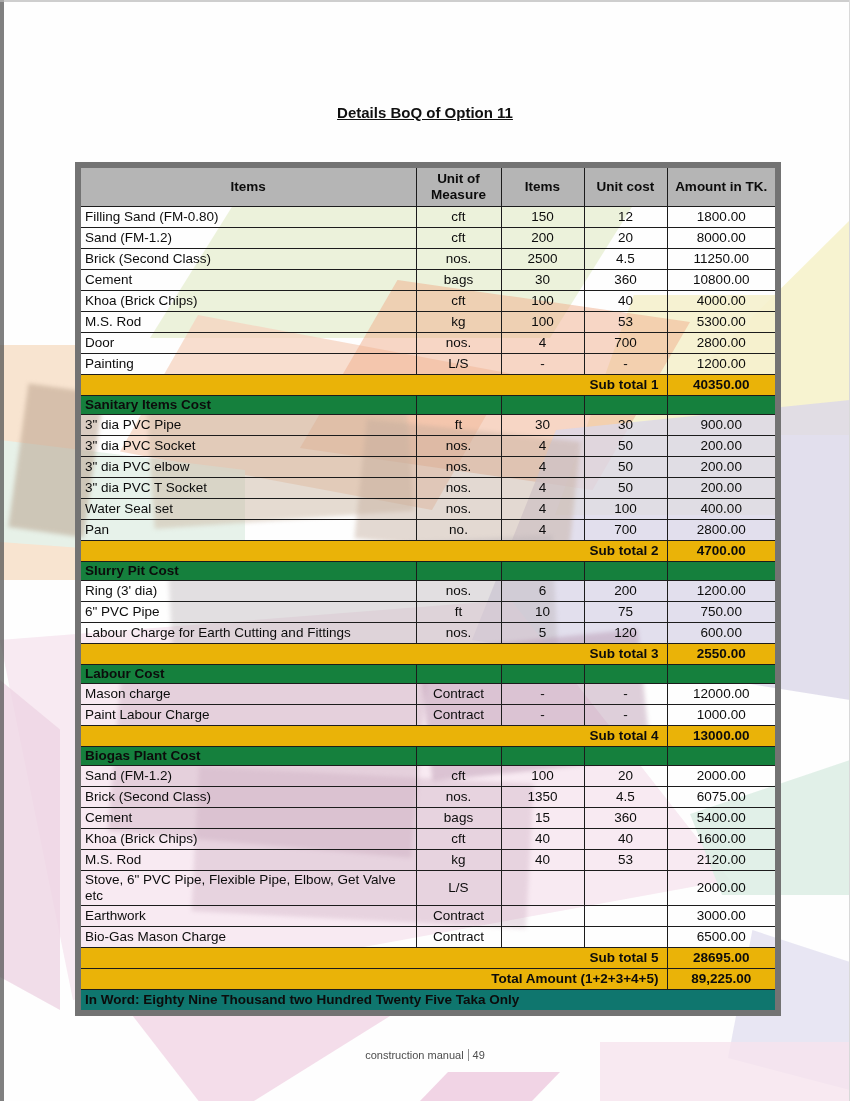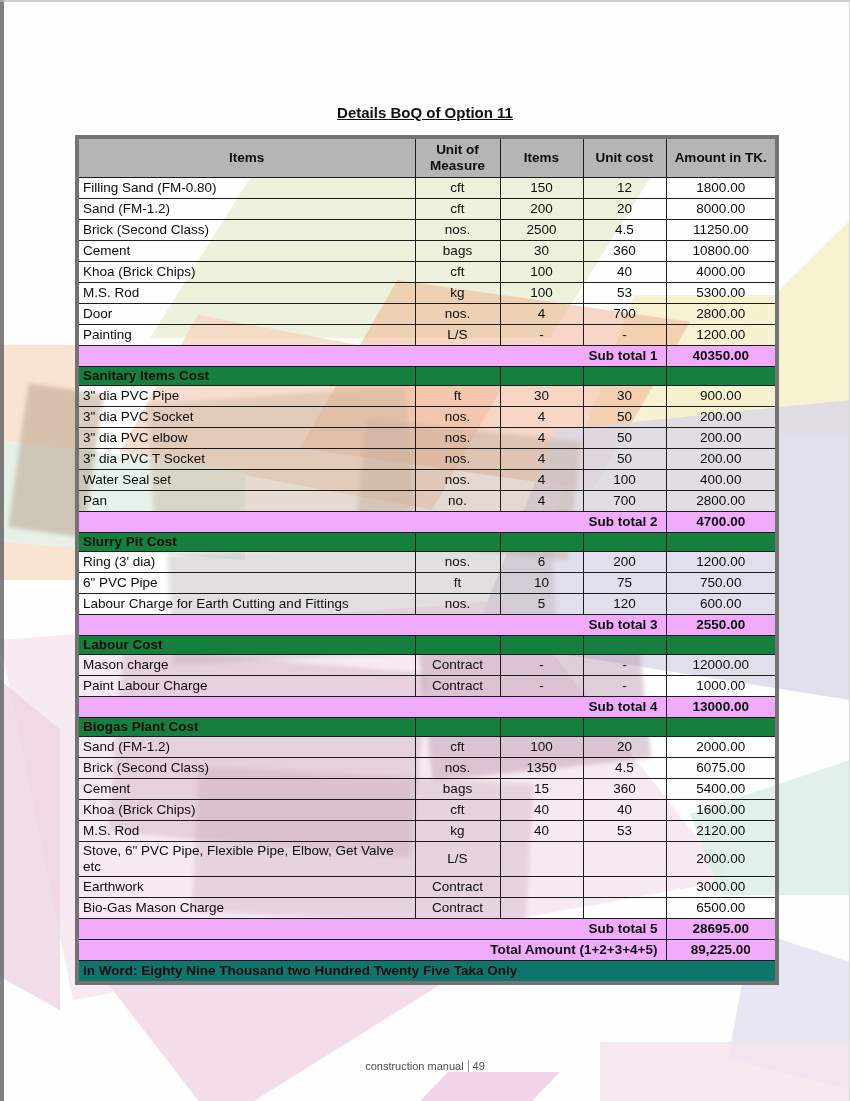"Items" table.boq { border: 4px solid #737373 -> 6px solid #737373; top: 135px -> 162px }
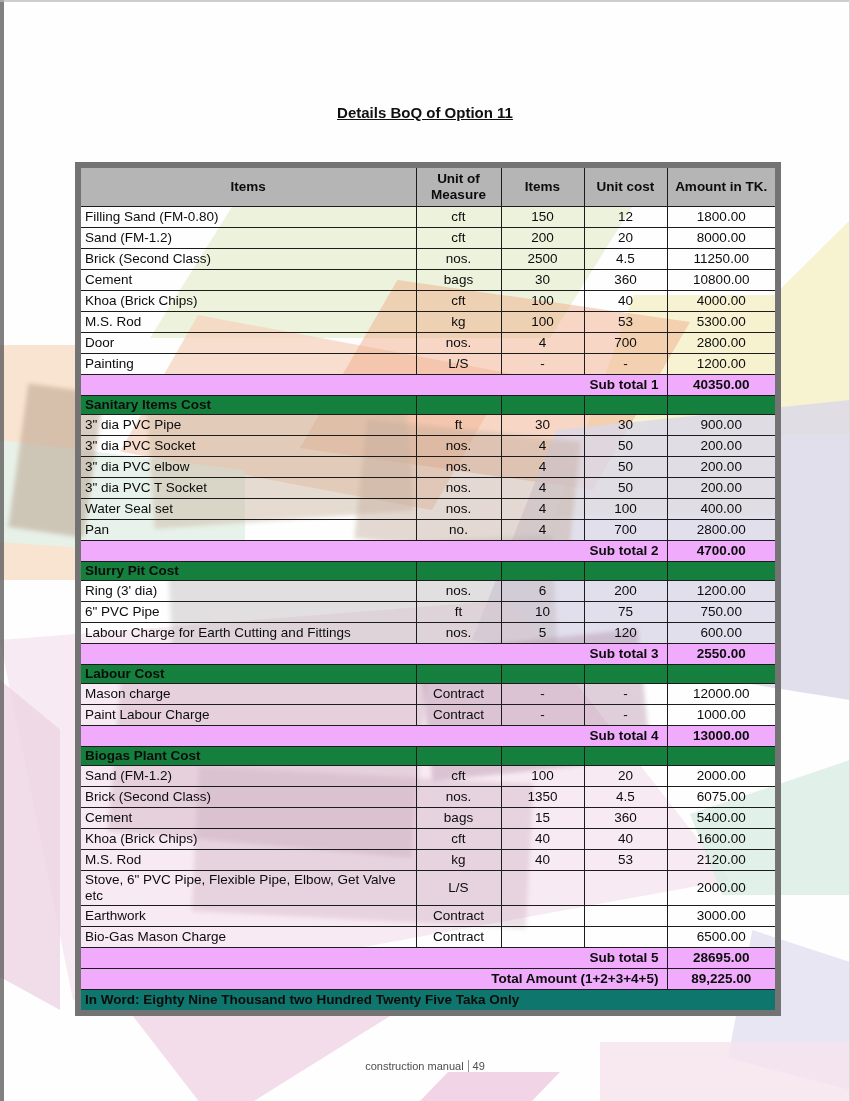"Sub total 1" .boq tr.subtotal-row td,.boq tr.total-row td { background: #f0abfc -> #eab308 }
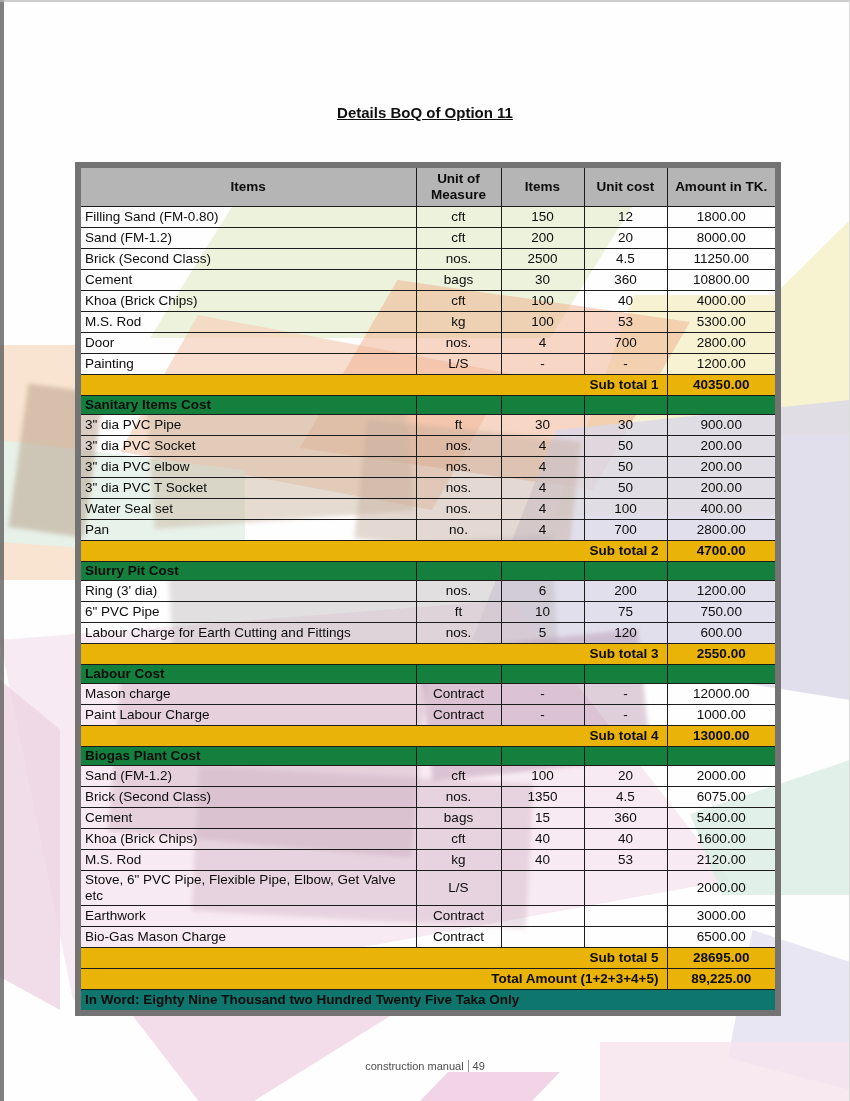"construction manual 49" .footer { margin-top: 11px -> none }
